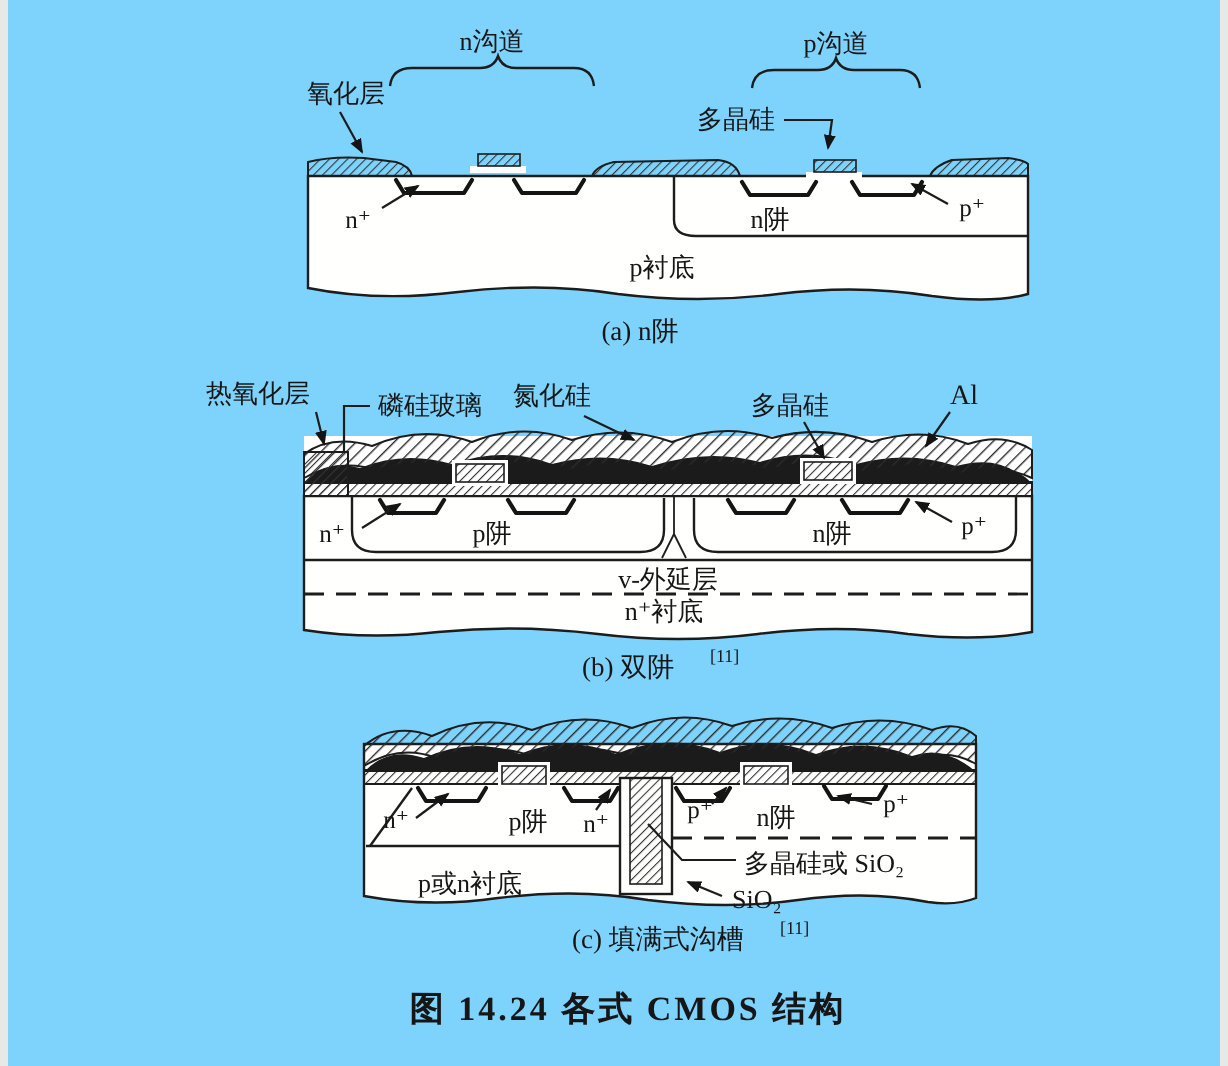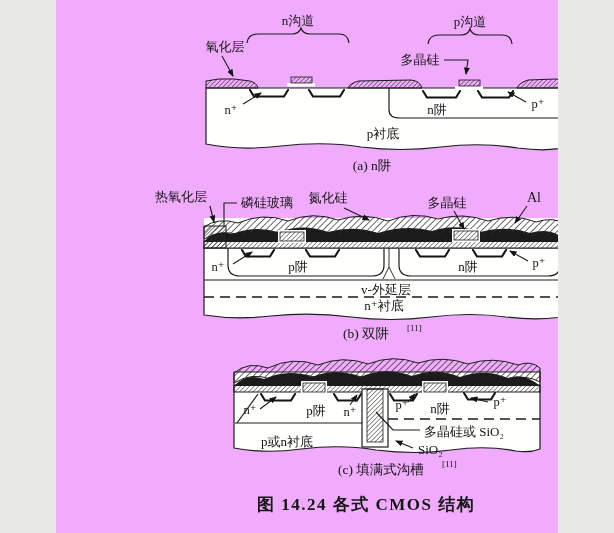"n沟道" .page { background: #f0abfc -> #7dd3fc; width: 502px -> 606px }
